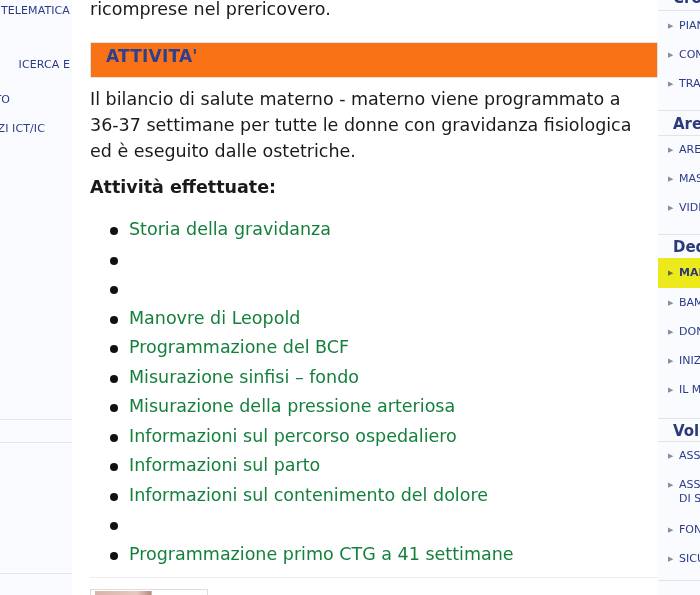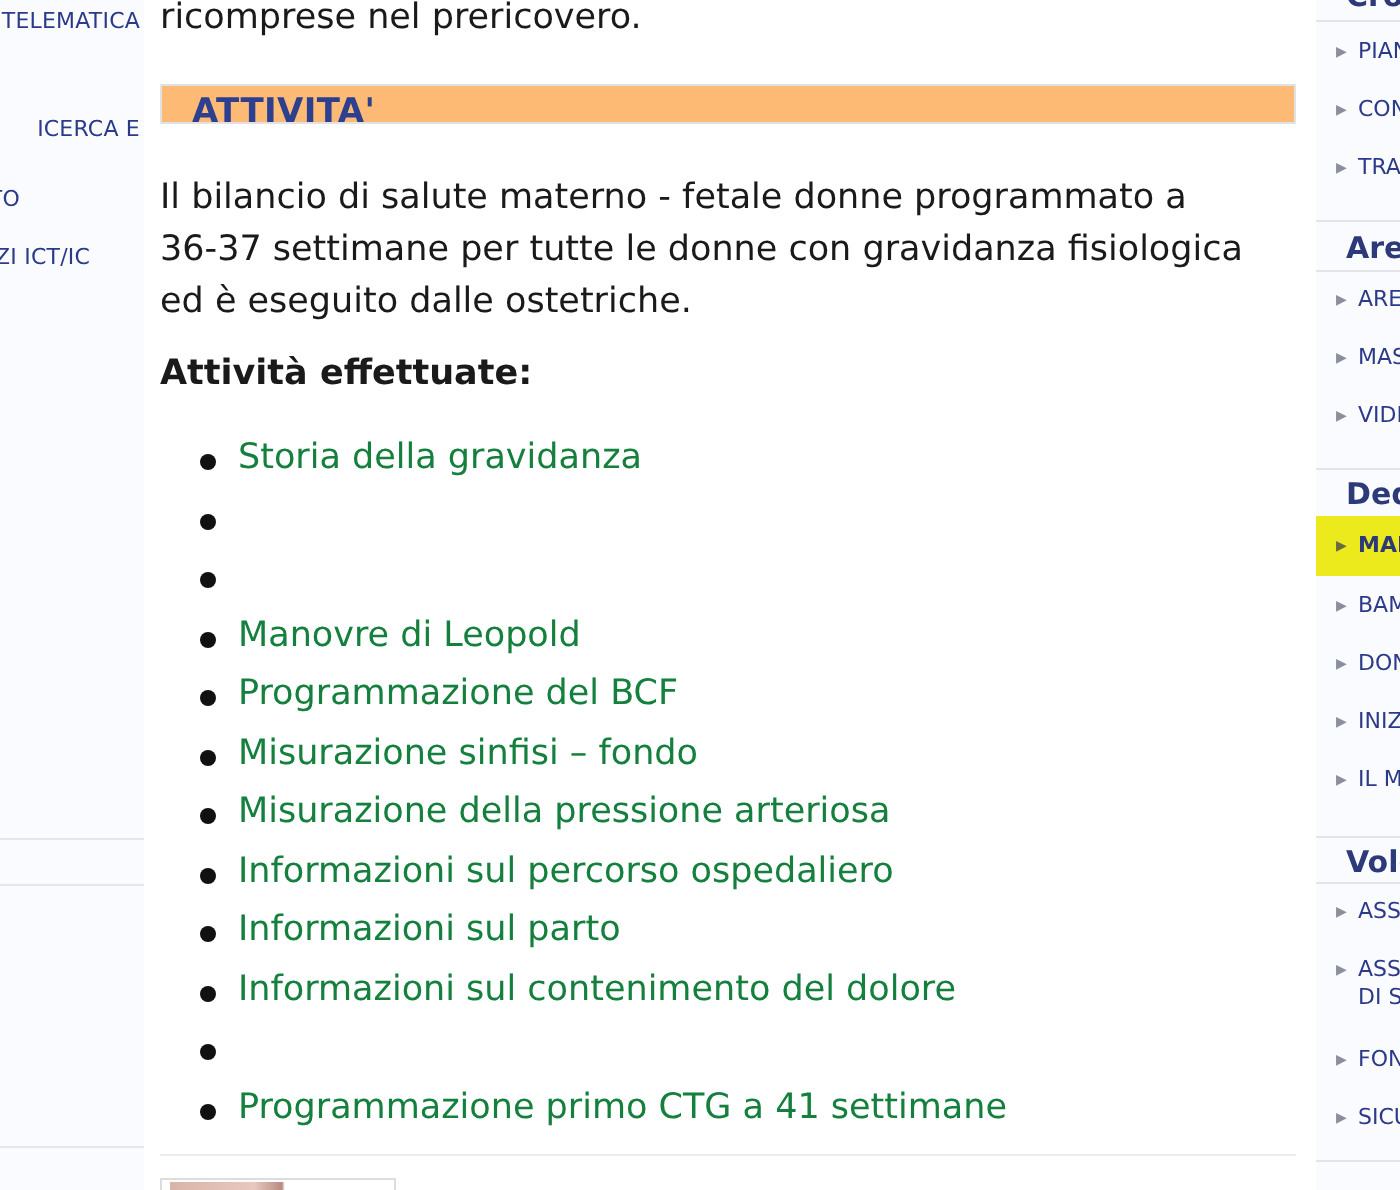"ricomprese nel prericovero." .main { left: 80px -> 90px }
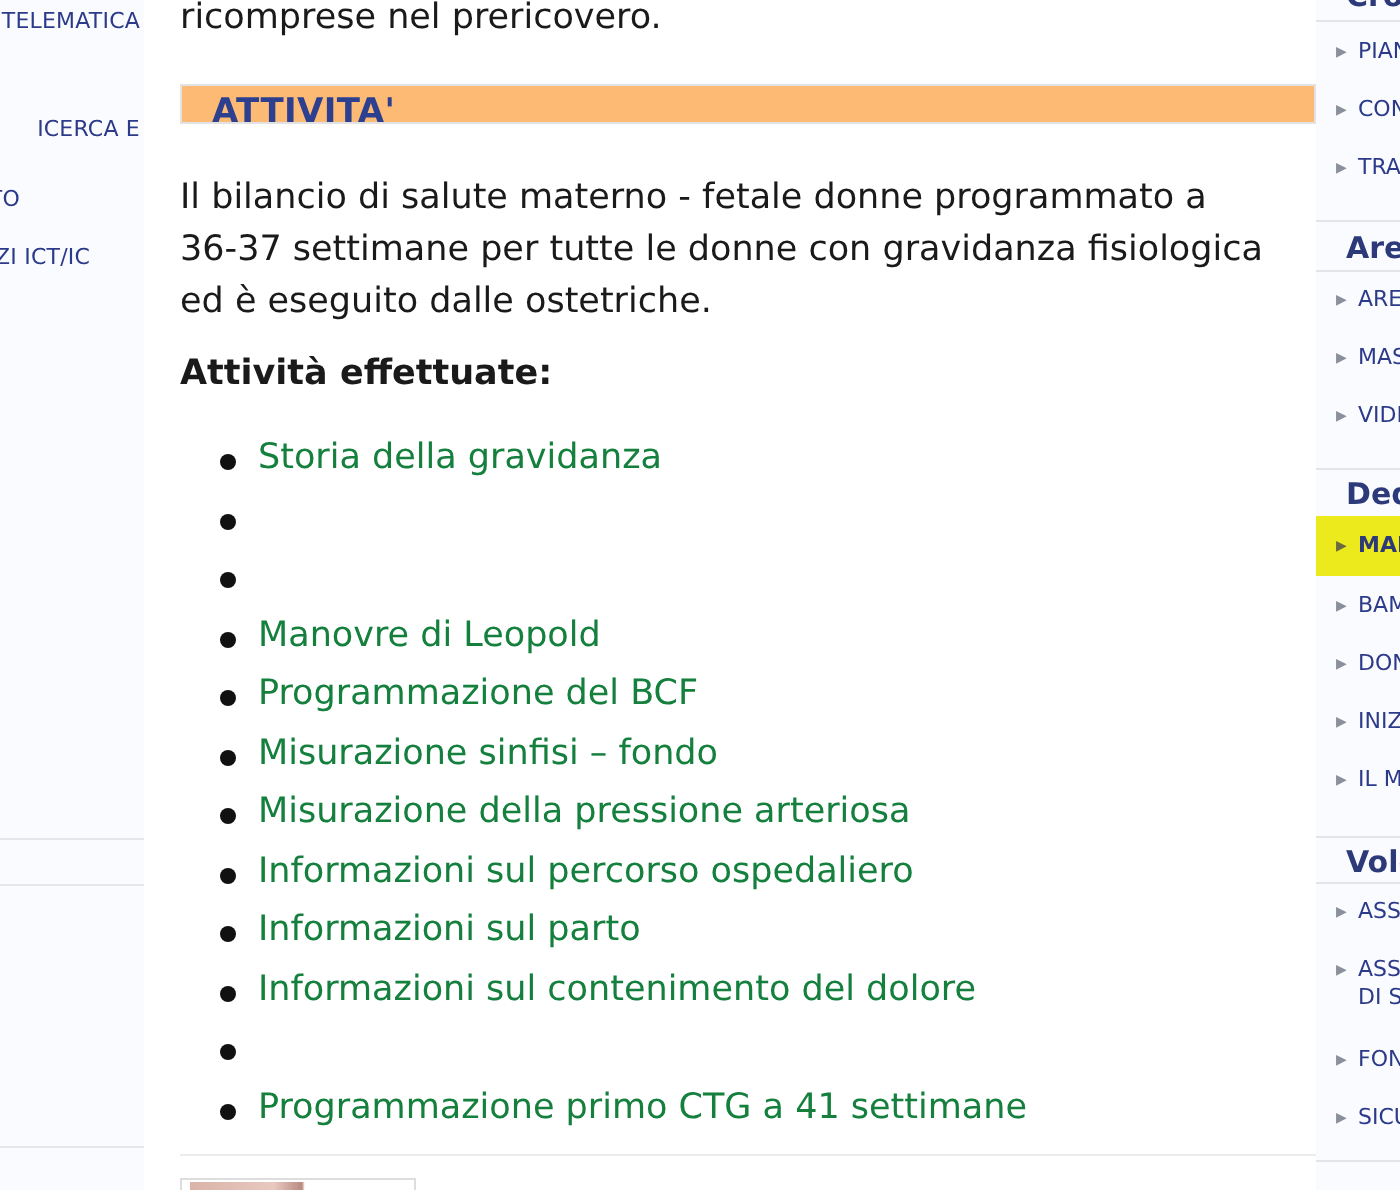"ATTIVITA'" .section-bar { background: #fdba74 -> #f97316; height: 20px -> 36px }
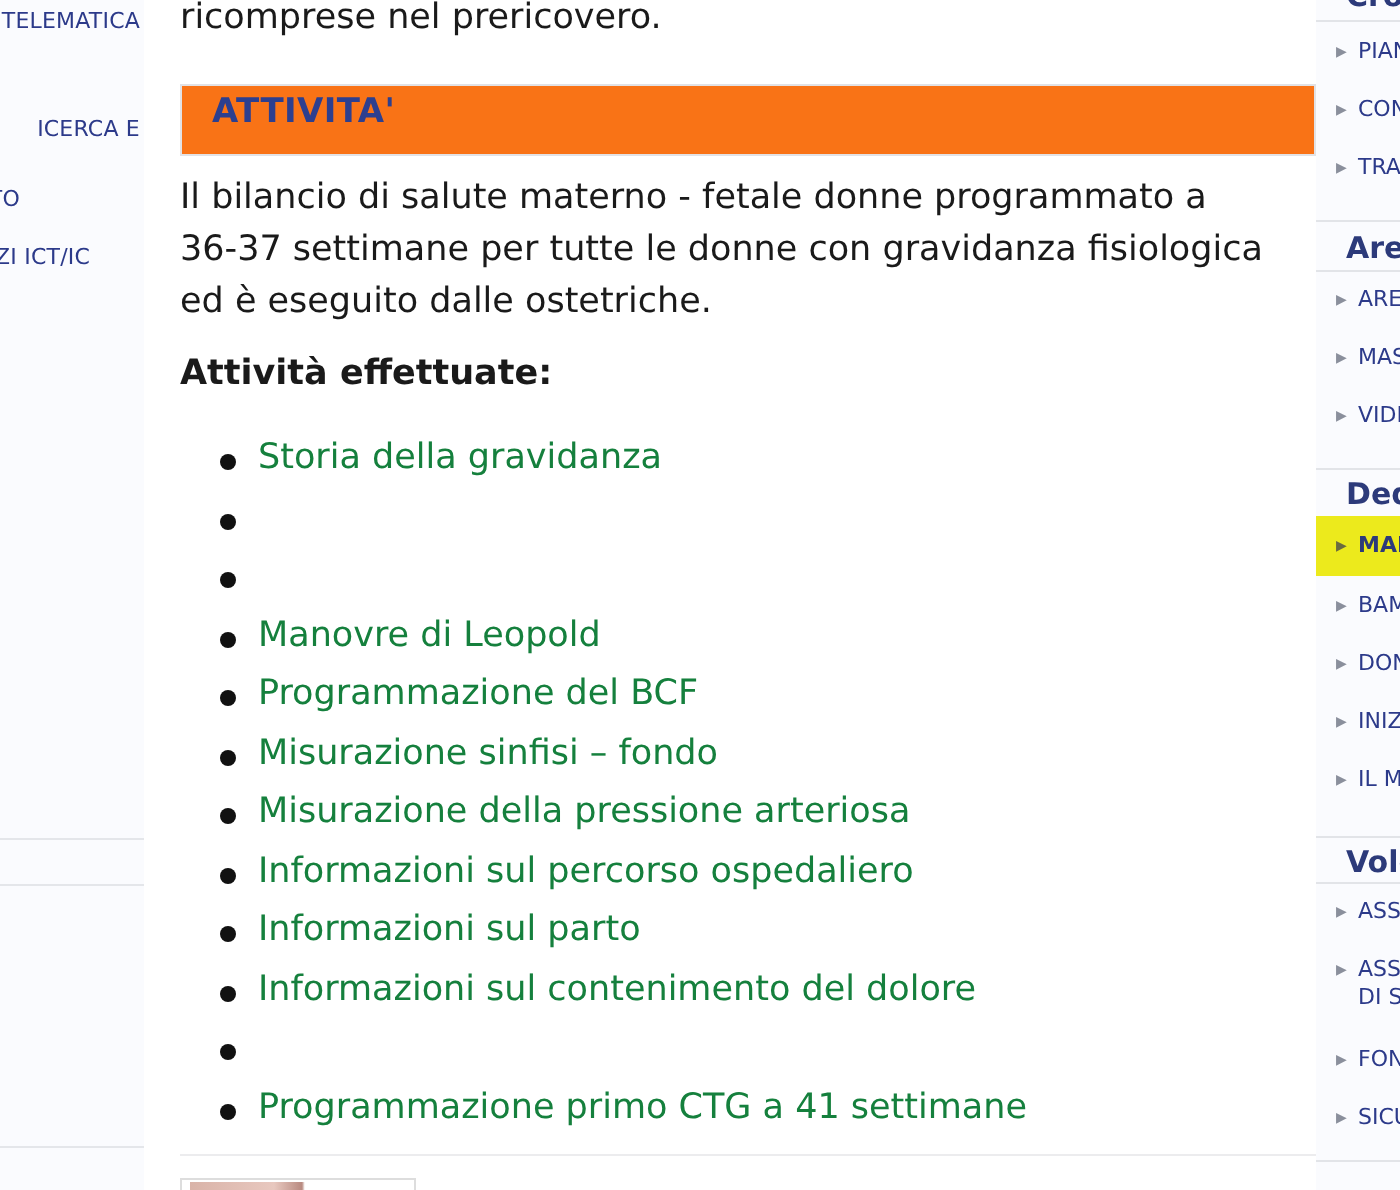"Il bilancio di salute materno" div { text: fetale donne -> materno viene }
